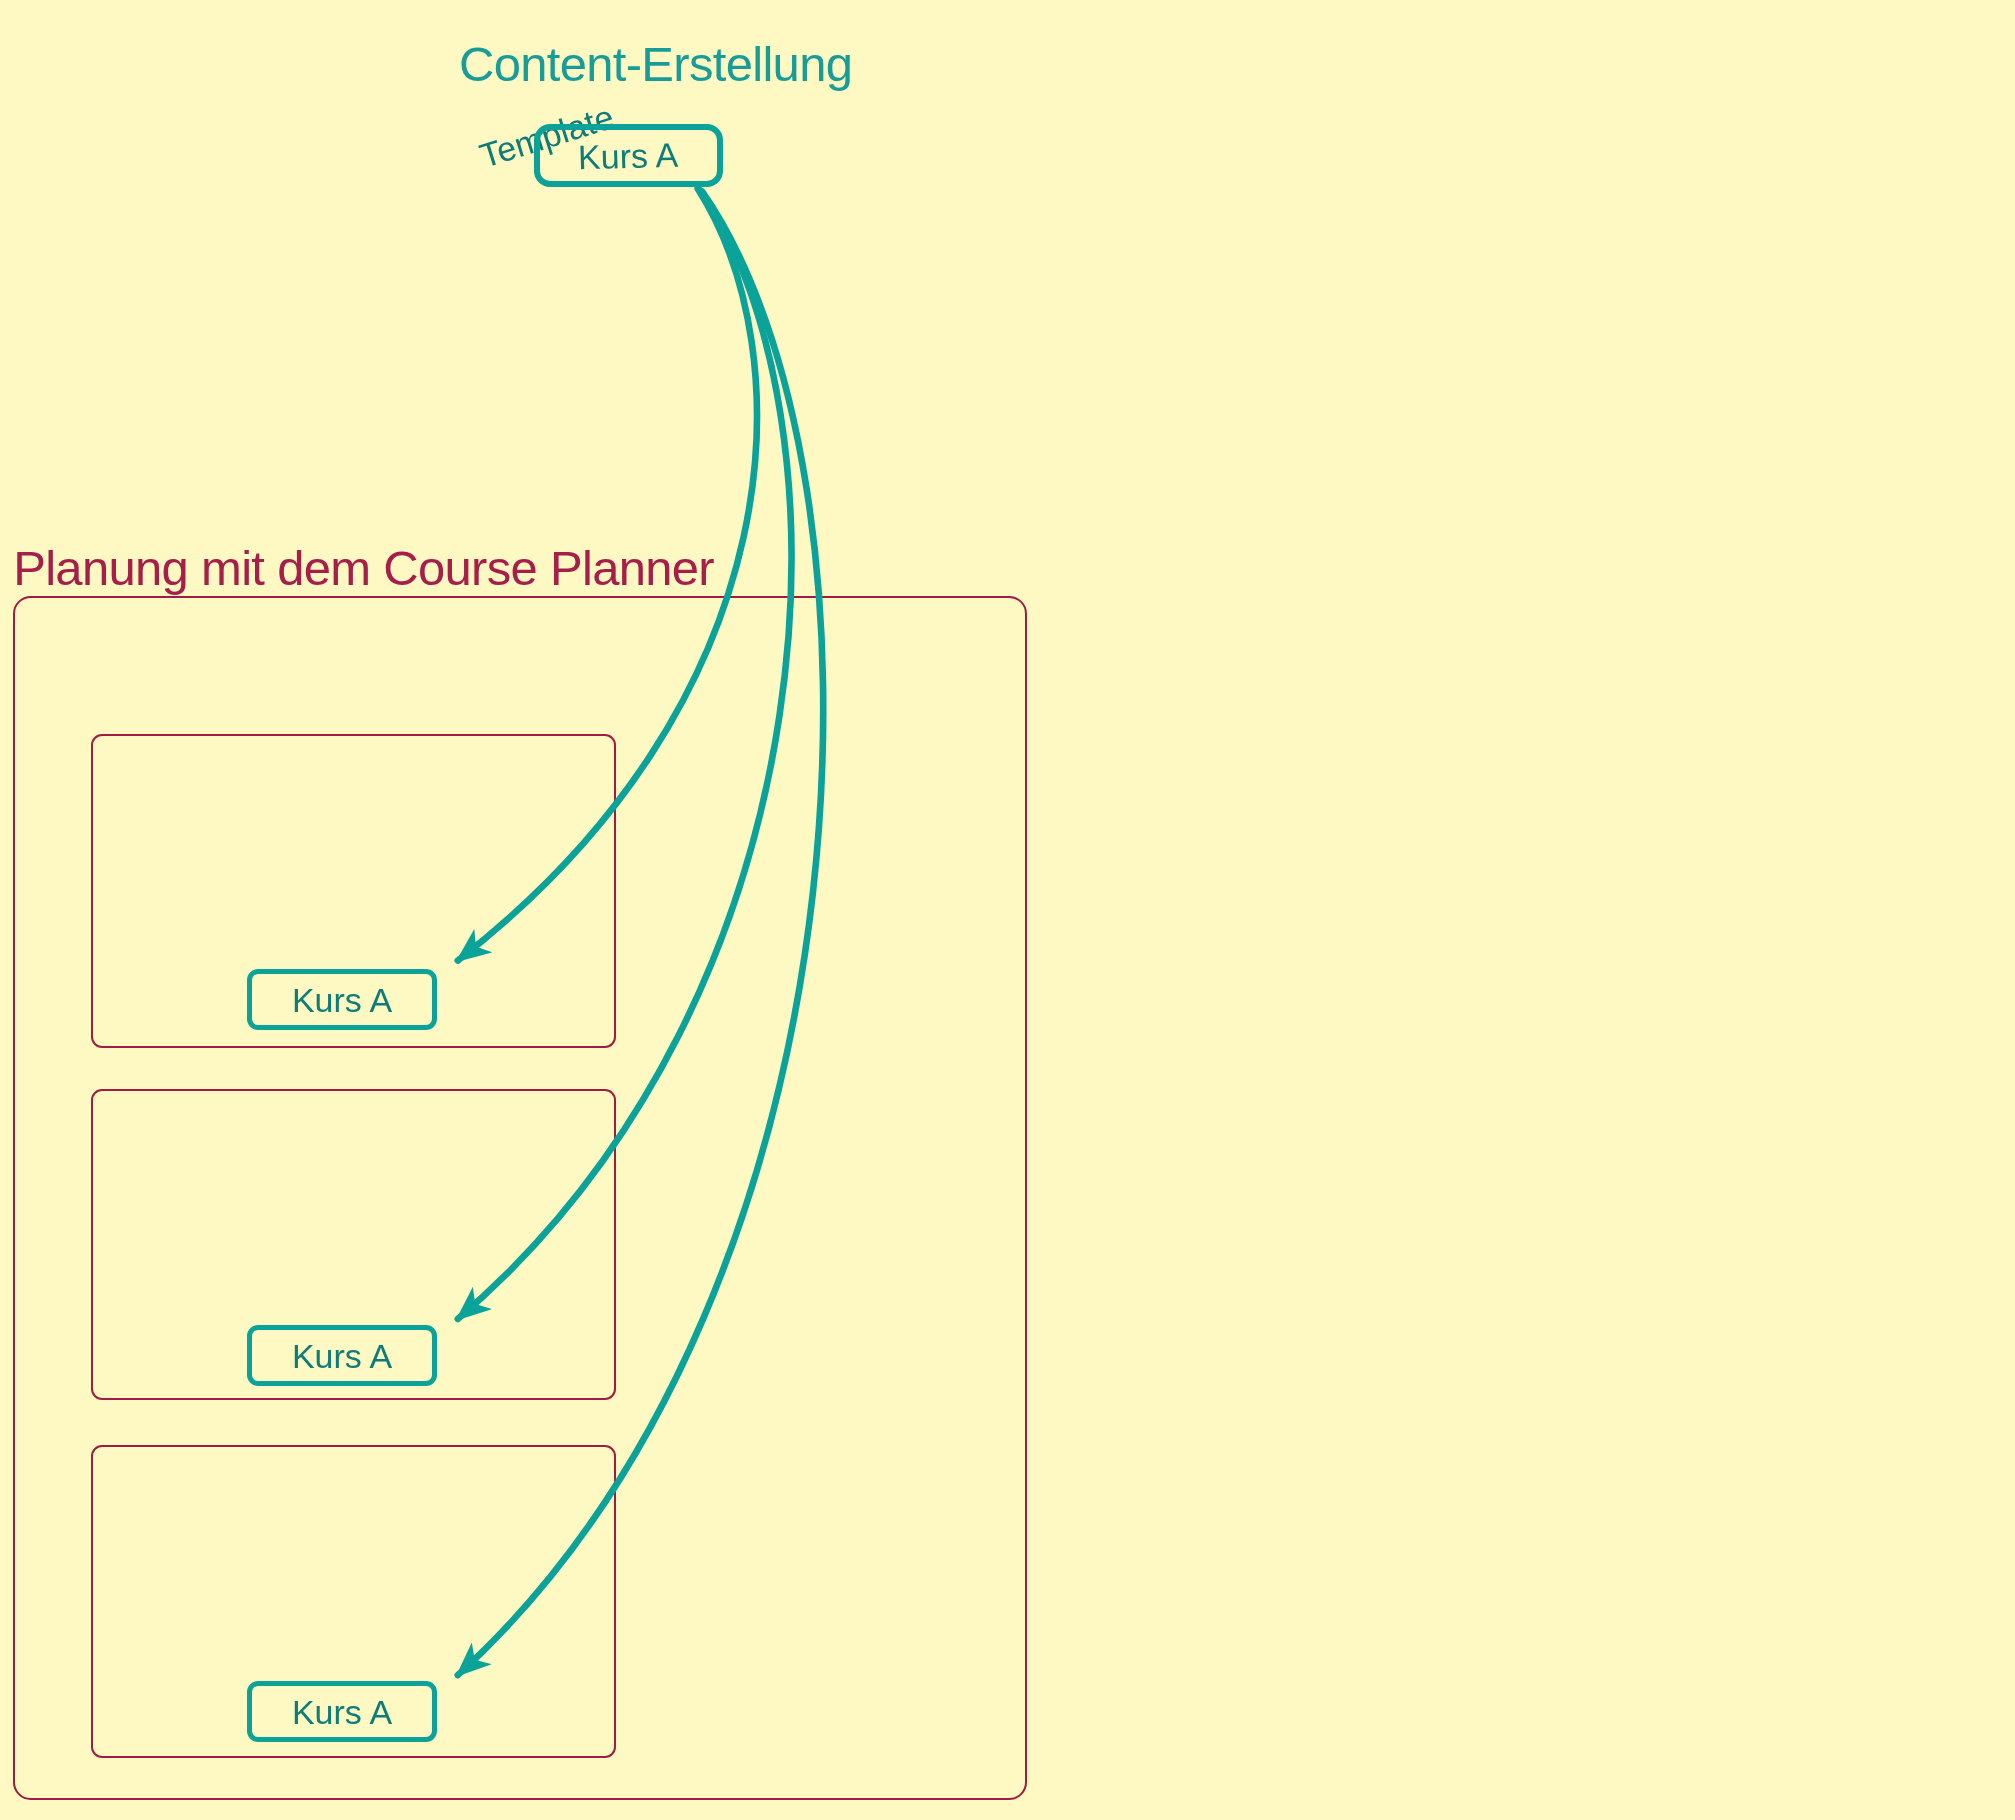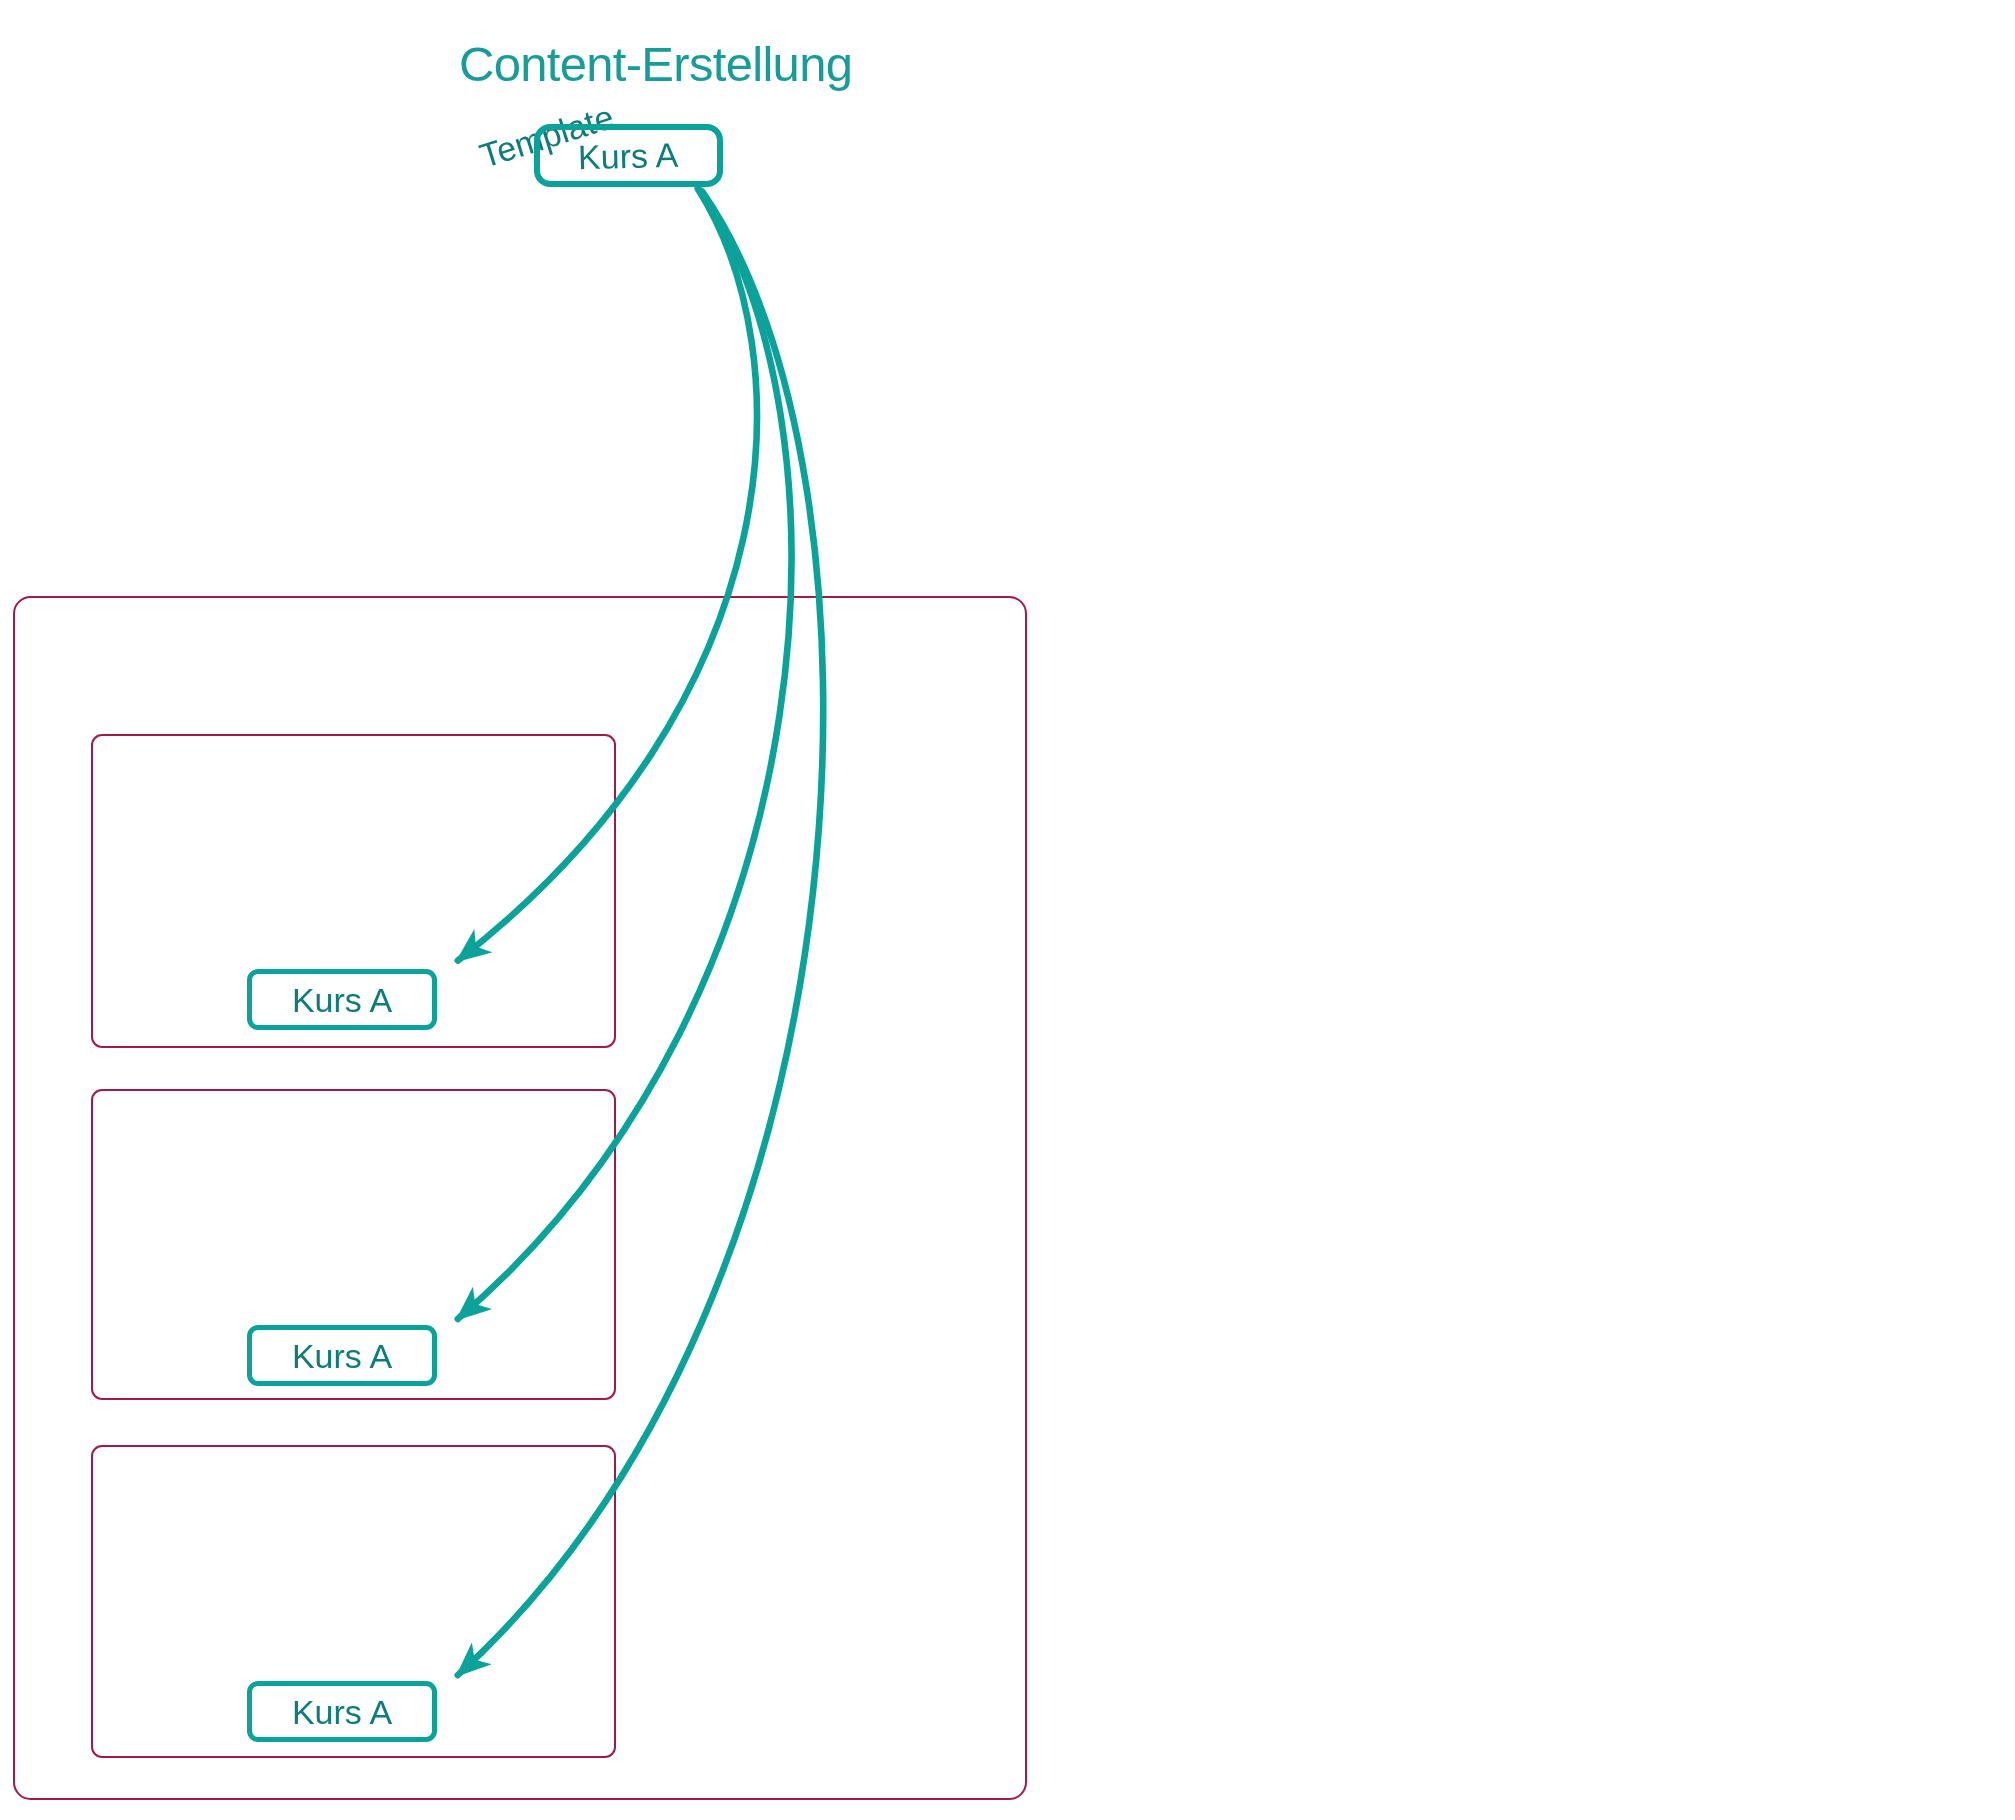"Content-Erstellung" .canvas { background: #ffffff -> #fef9c3 }
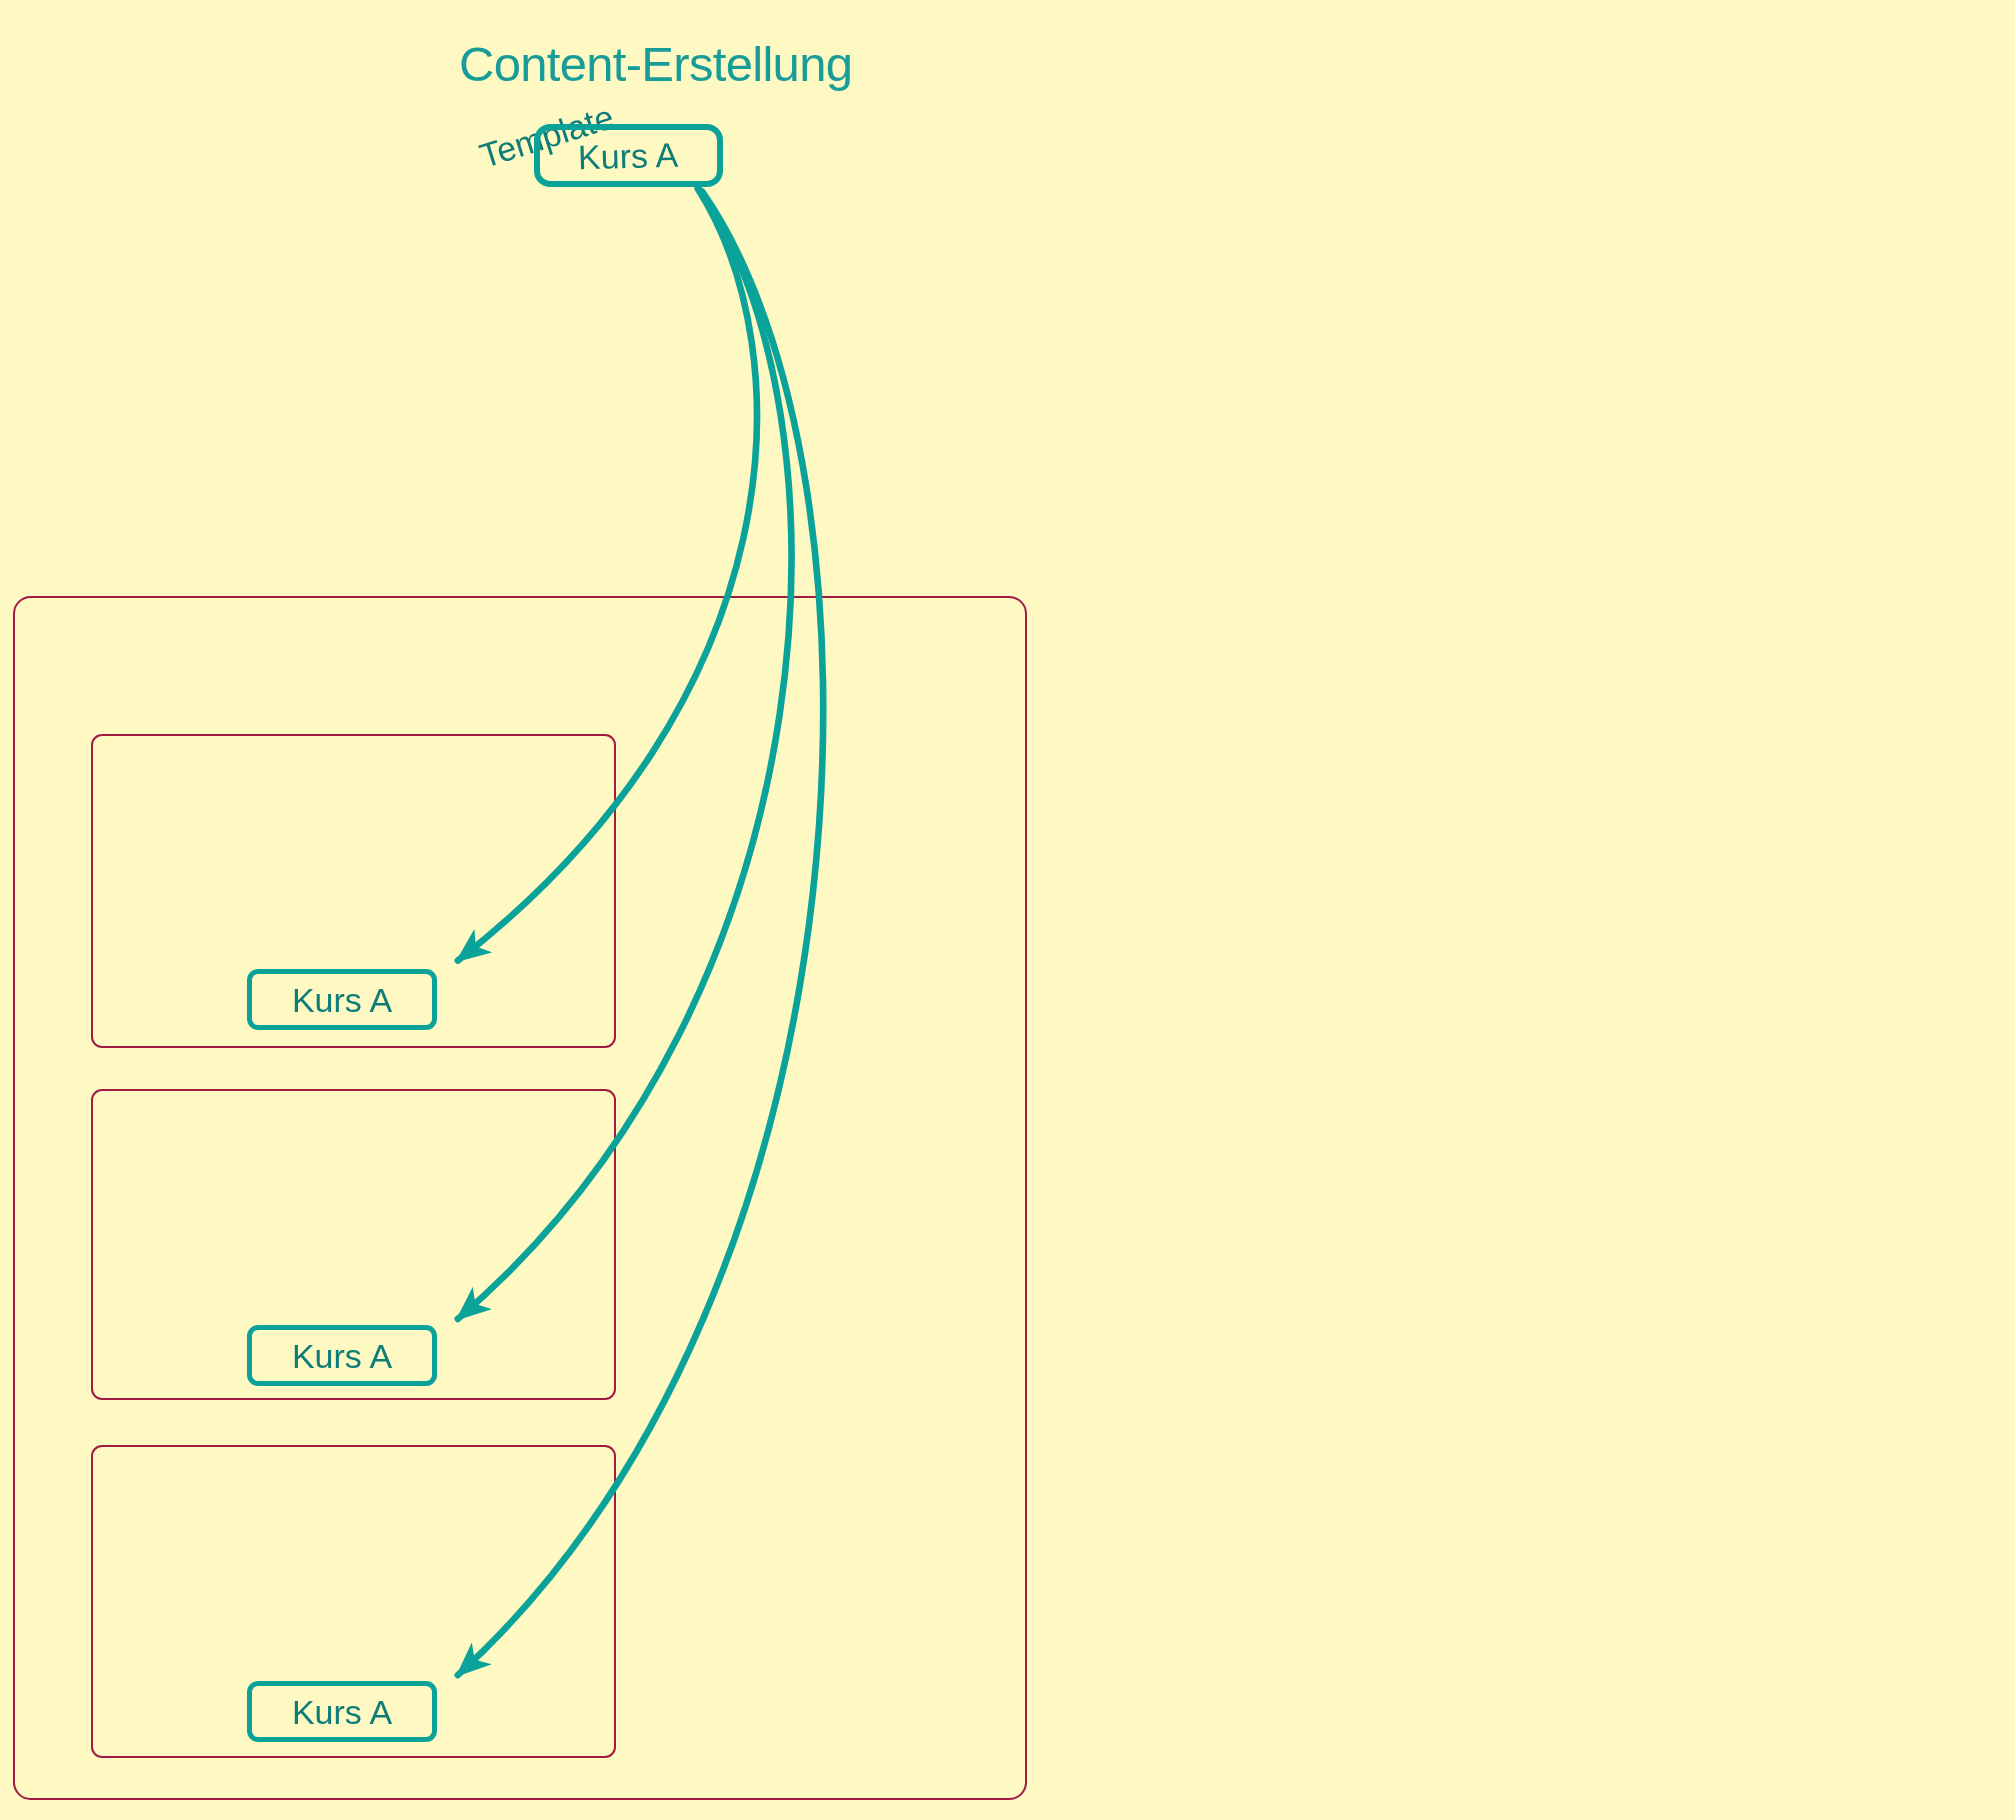"Planung mit dem Course Planner" div.section-title { html: none -> <div>Planung mit dem Course Planner</div> }
